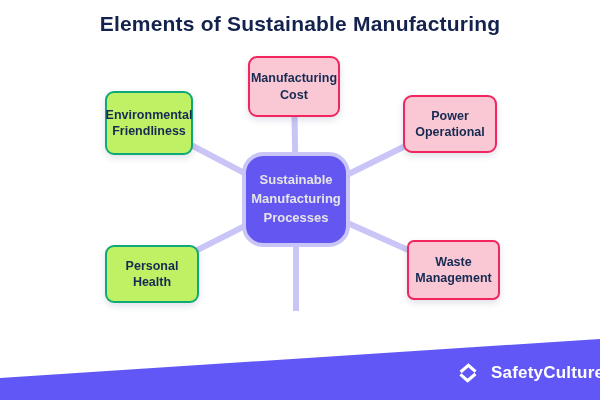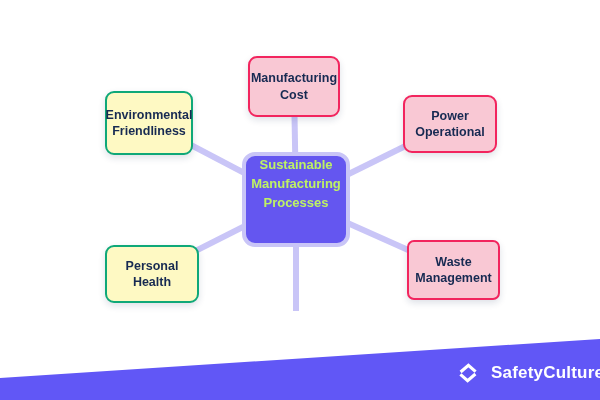"Elements of Sustainable Manufacturing" h1.diagram-title { html: none -> <h1>Elements of Sustainable Manufacturing</h1> }
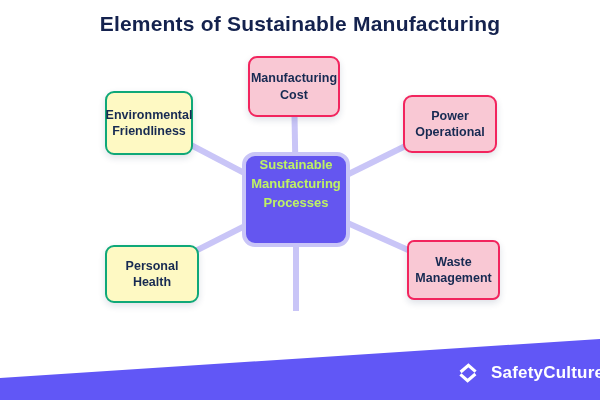"Environmental" .node.green { background: #fef9c3 -> #bef264 }
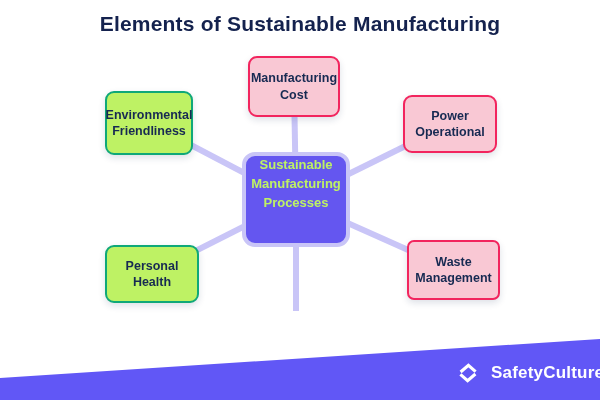"Sustainable" .node-central { align-items: none -> center; border-radius: 13px -> 21px; color: #bef264 -> #e5e5e5 }
